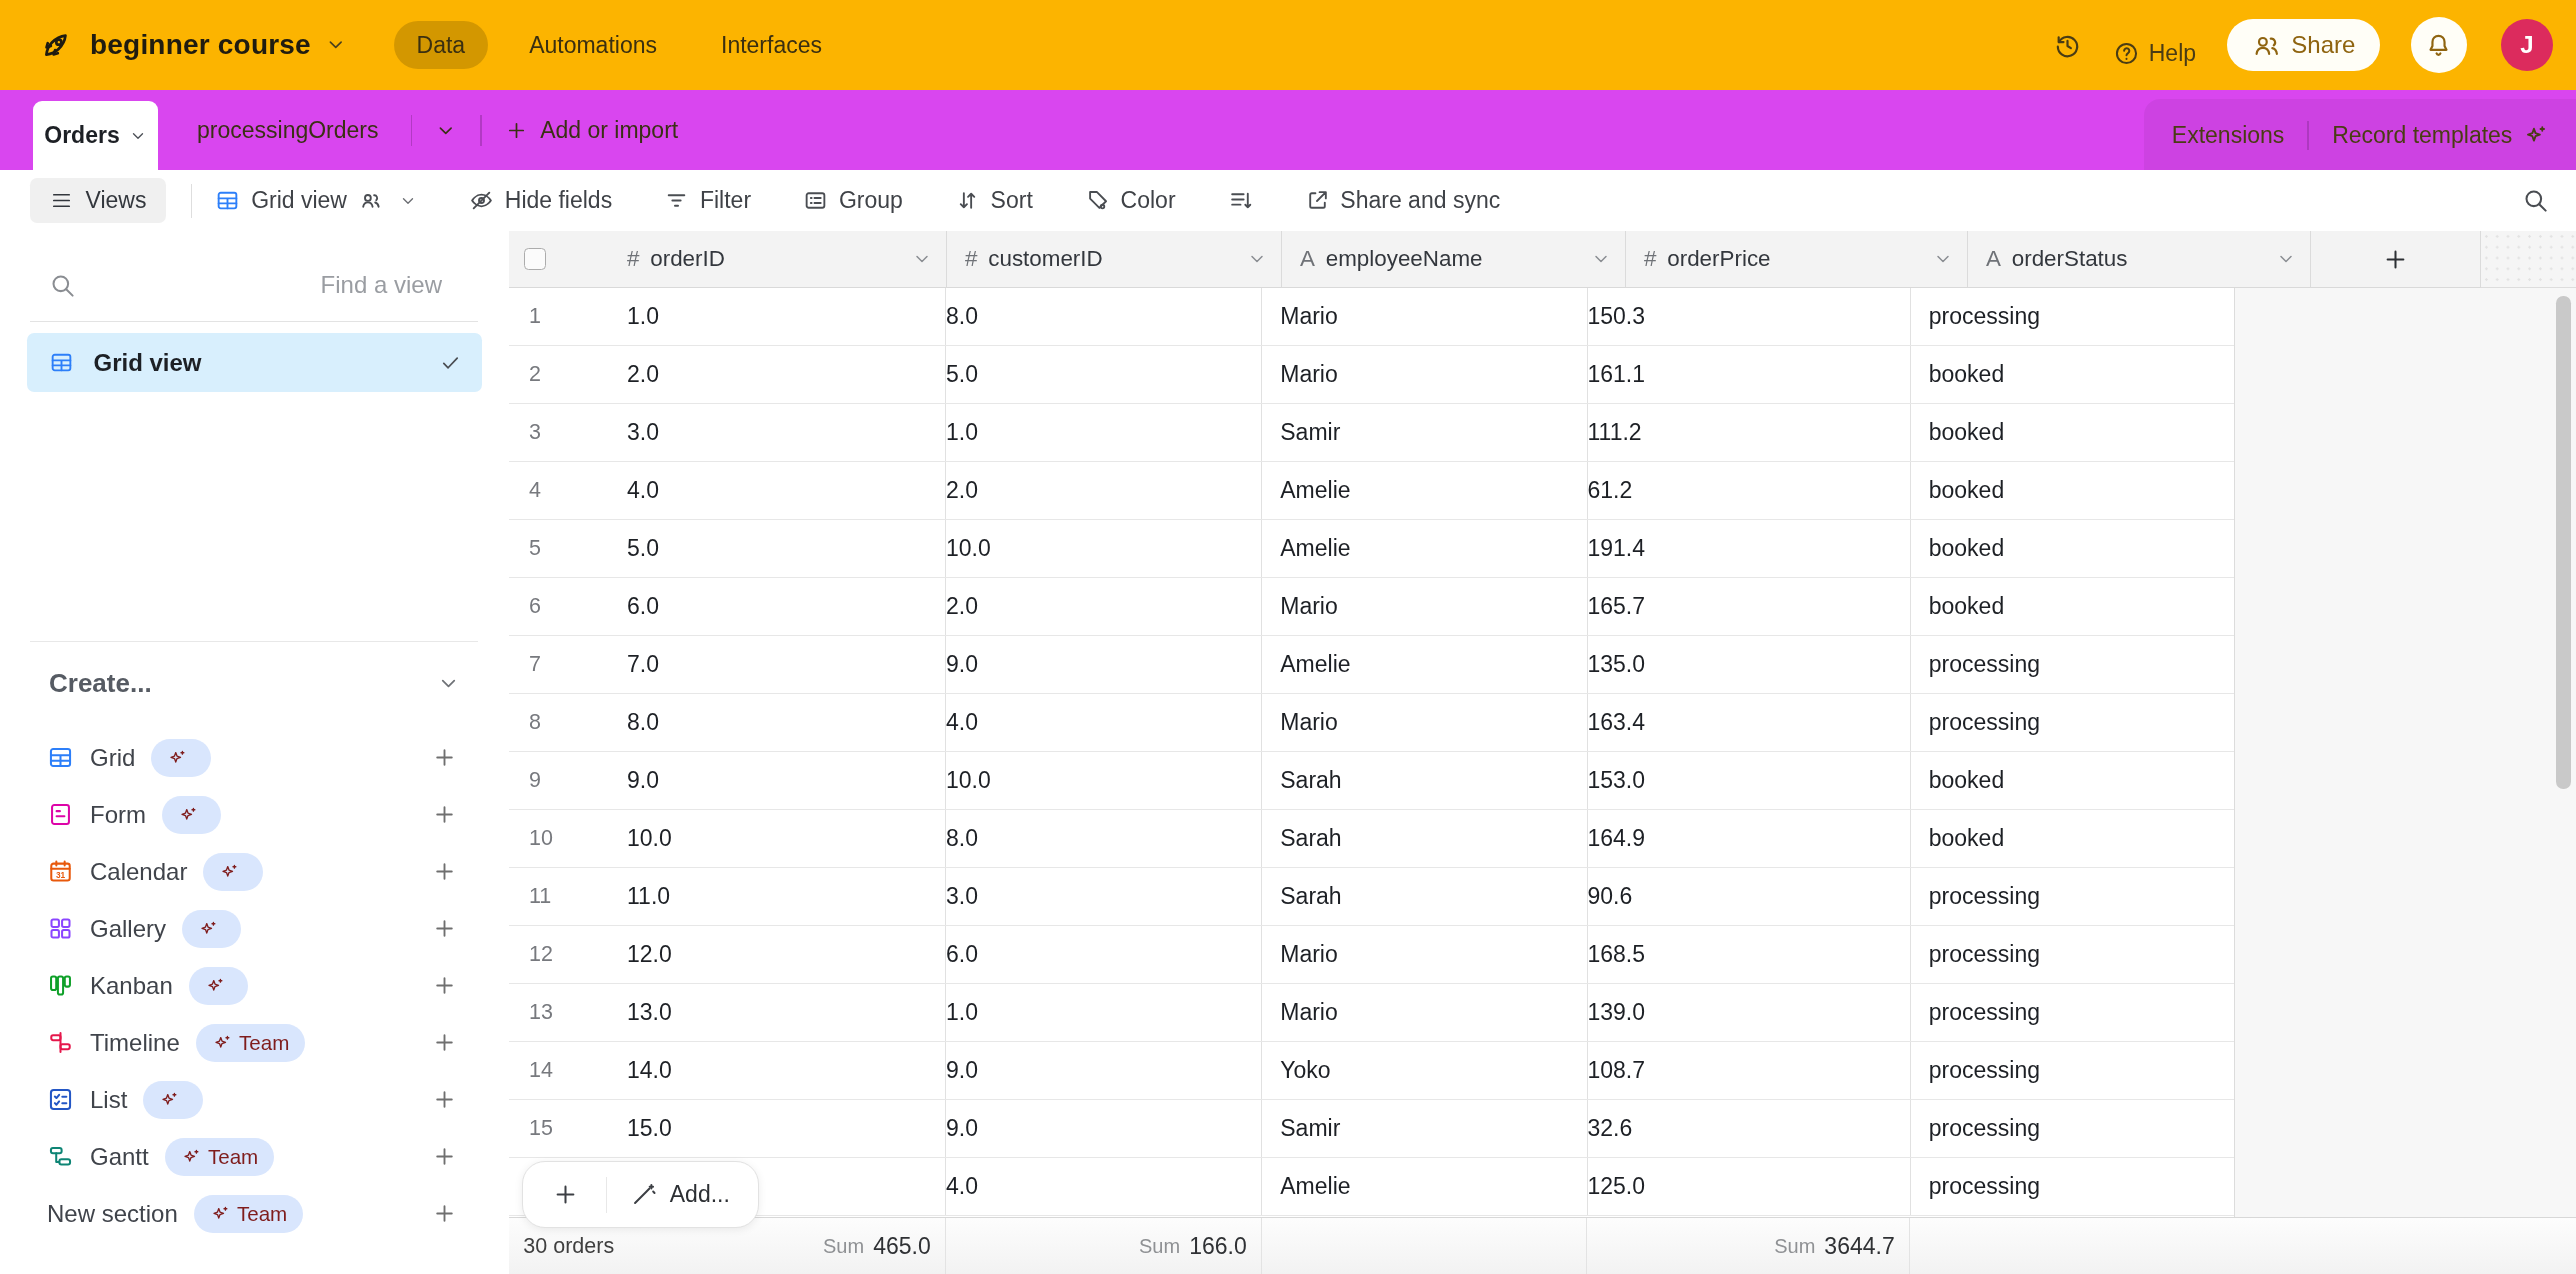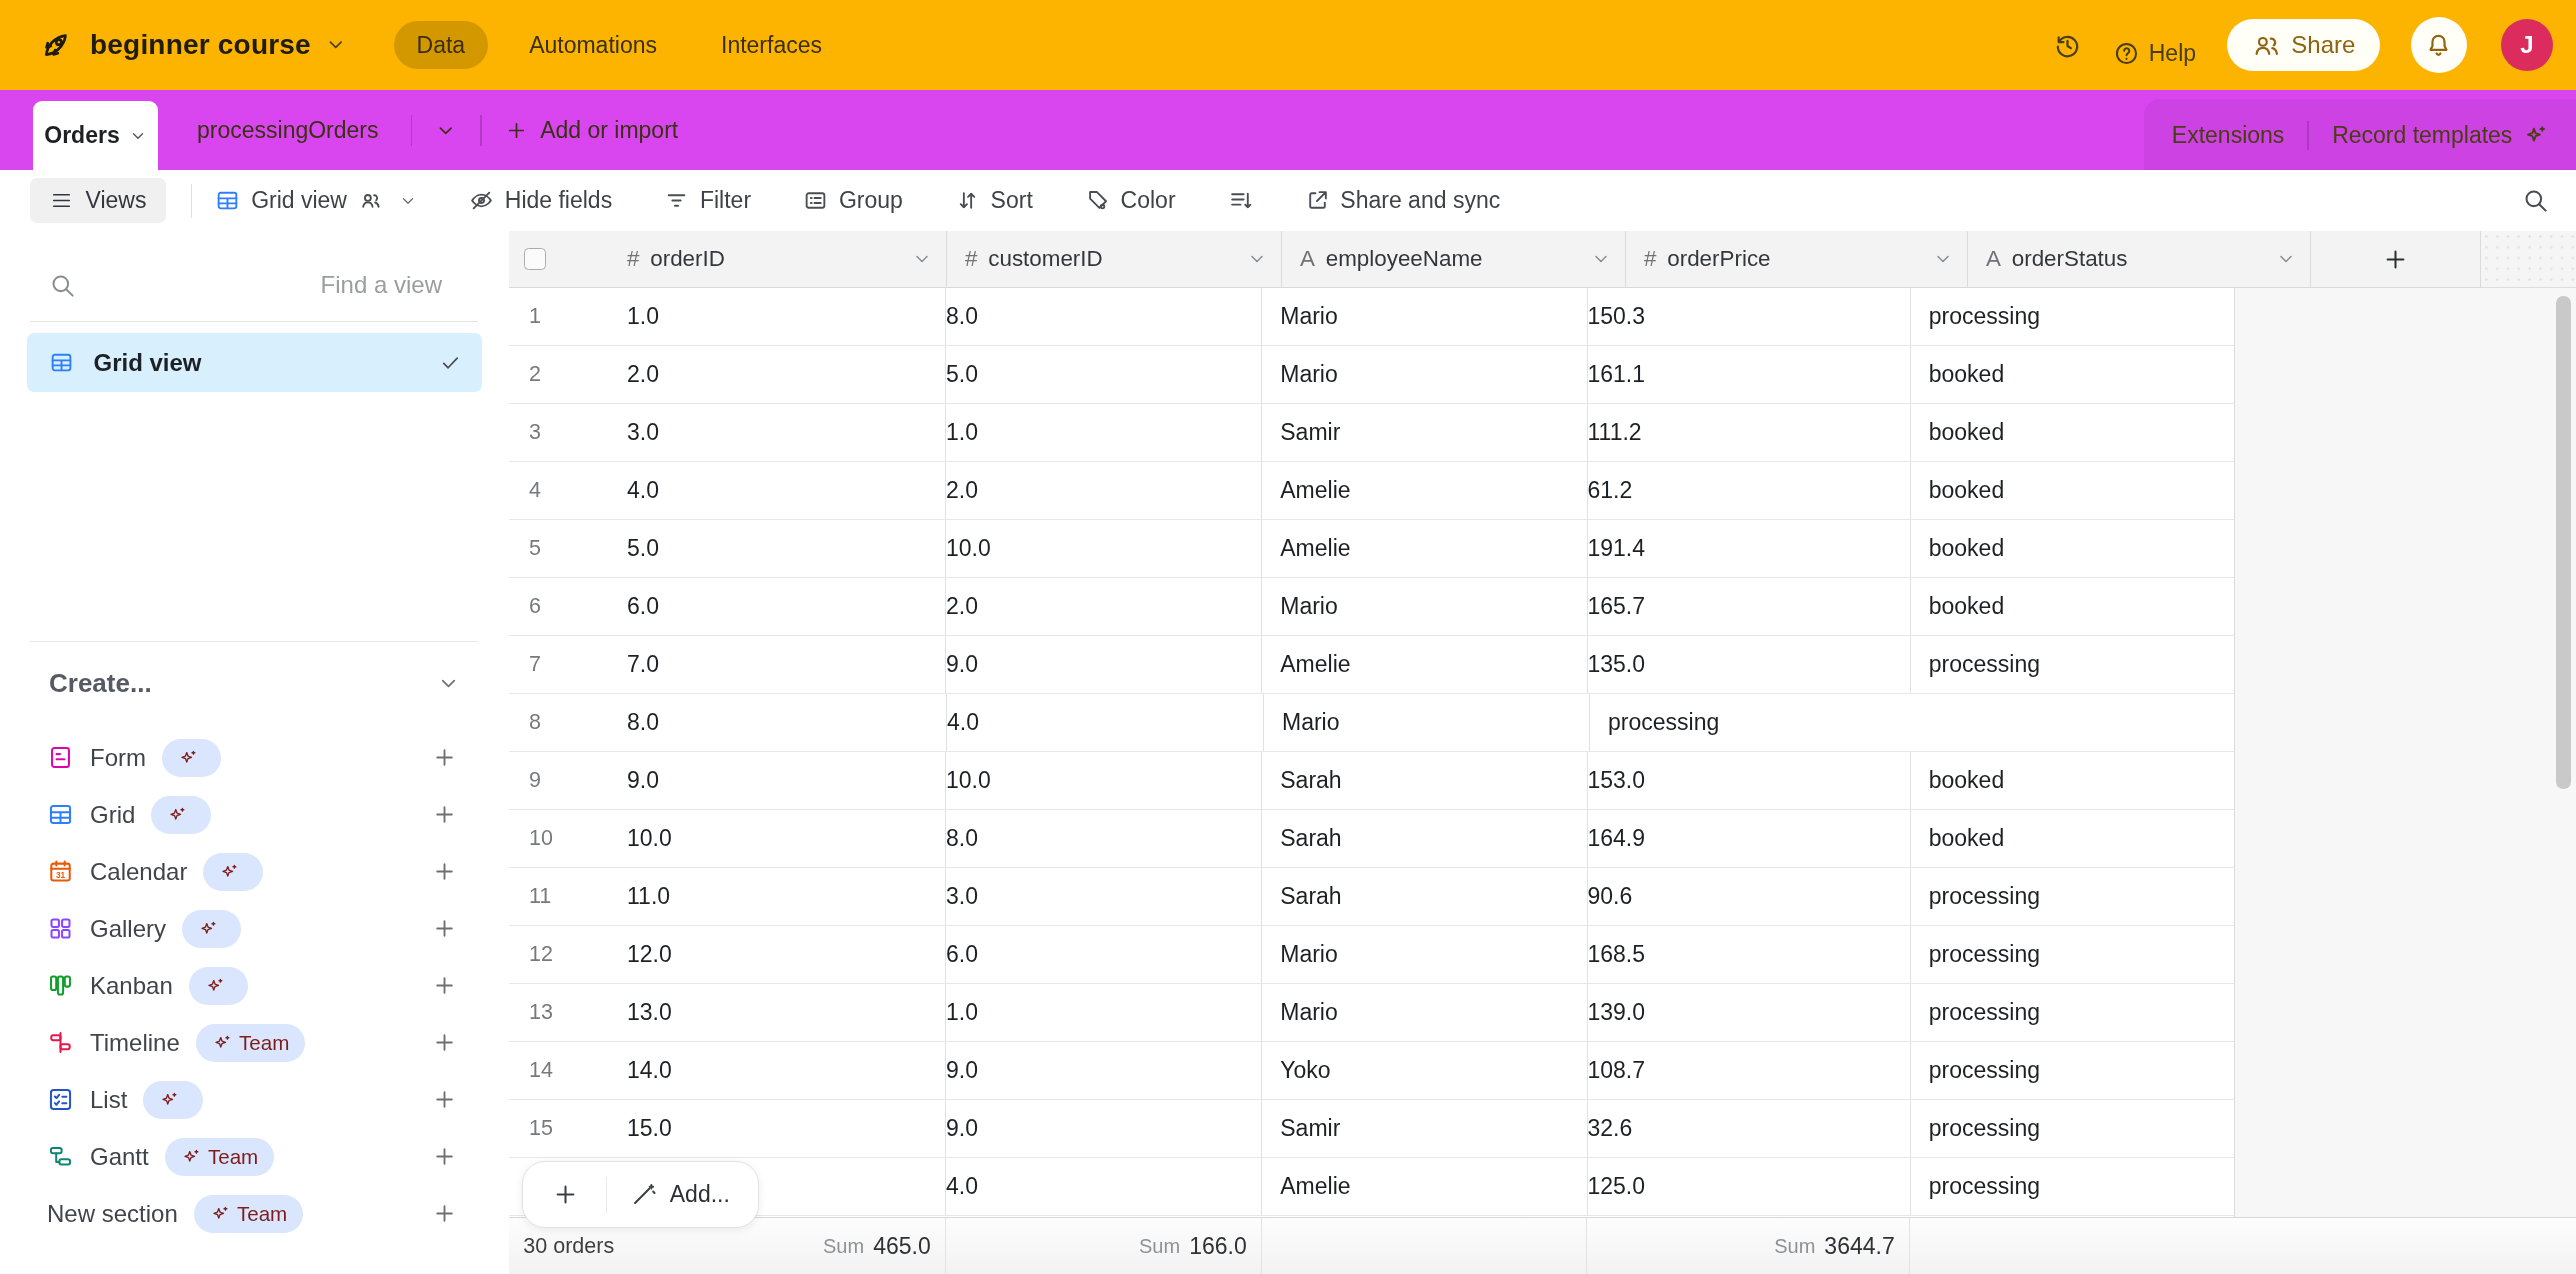"163.4" div.cell { html: none -> <div> <span>163.4</span> </div> }
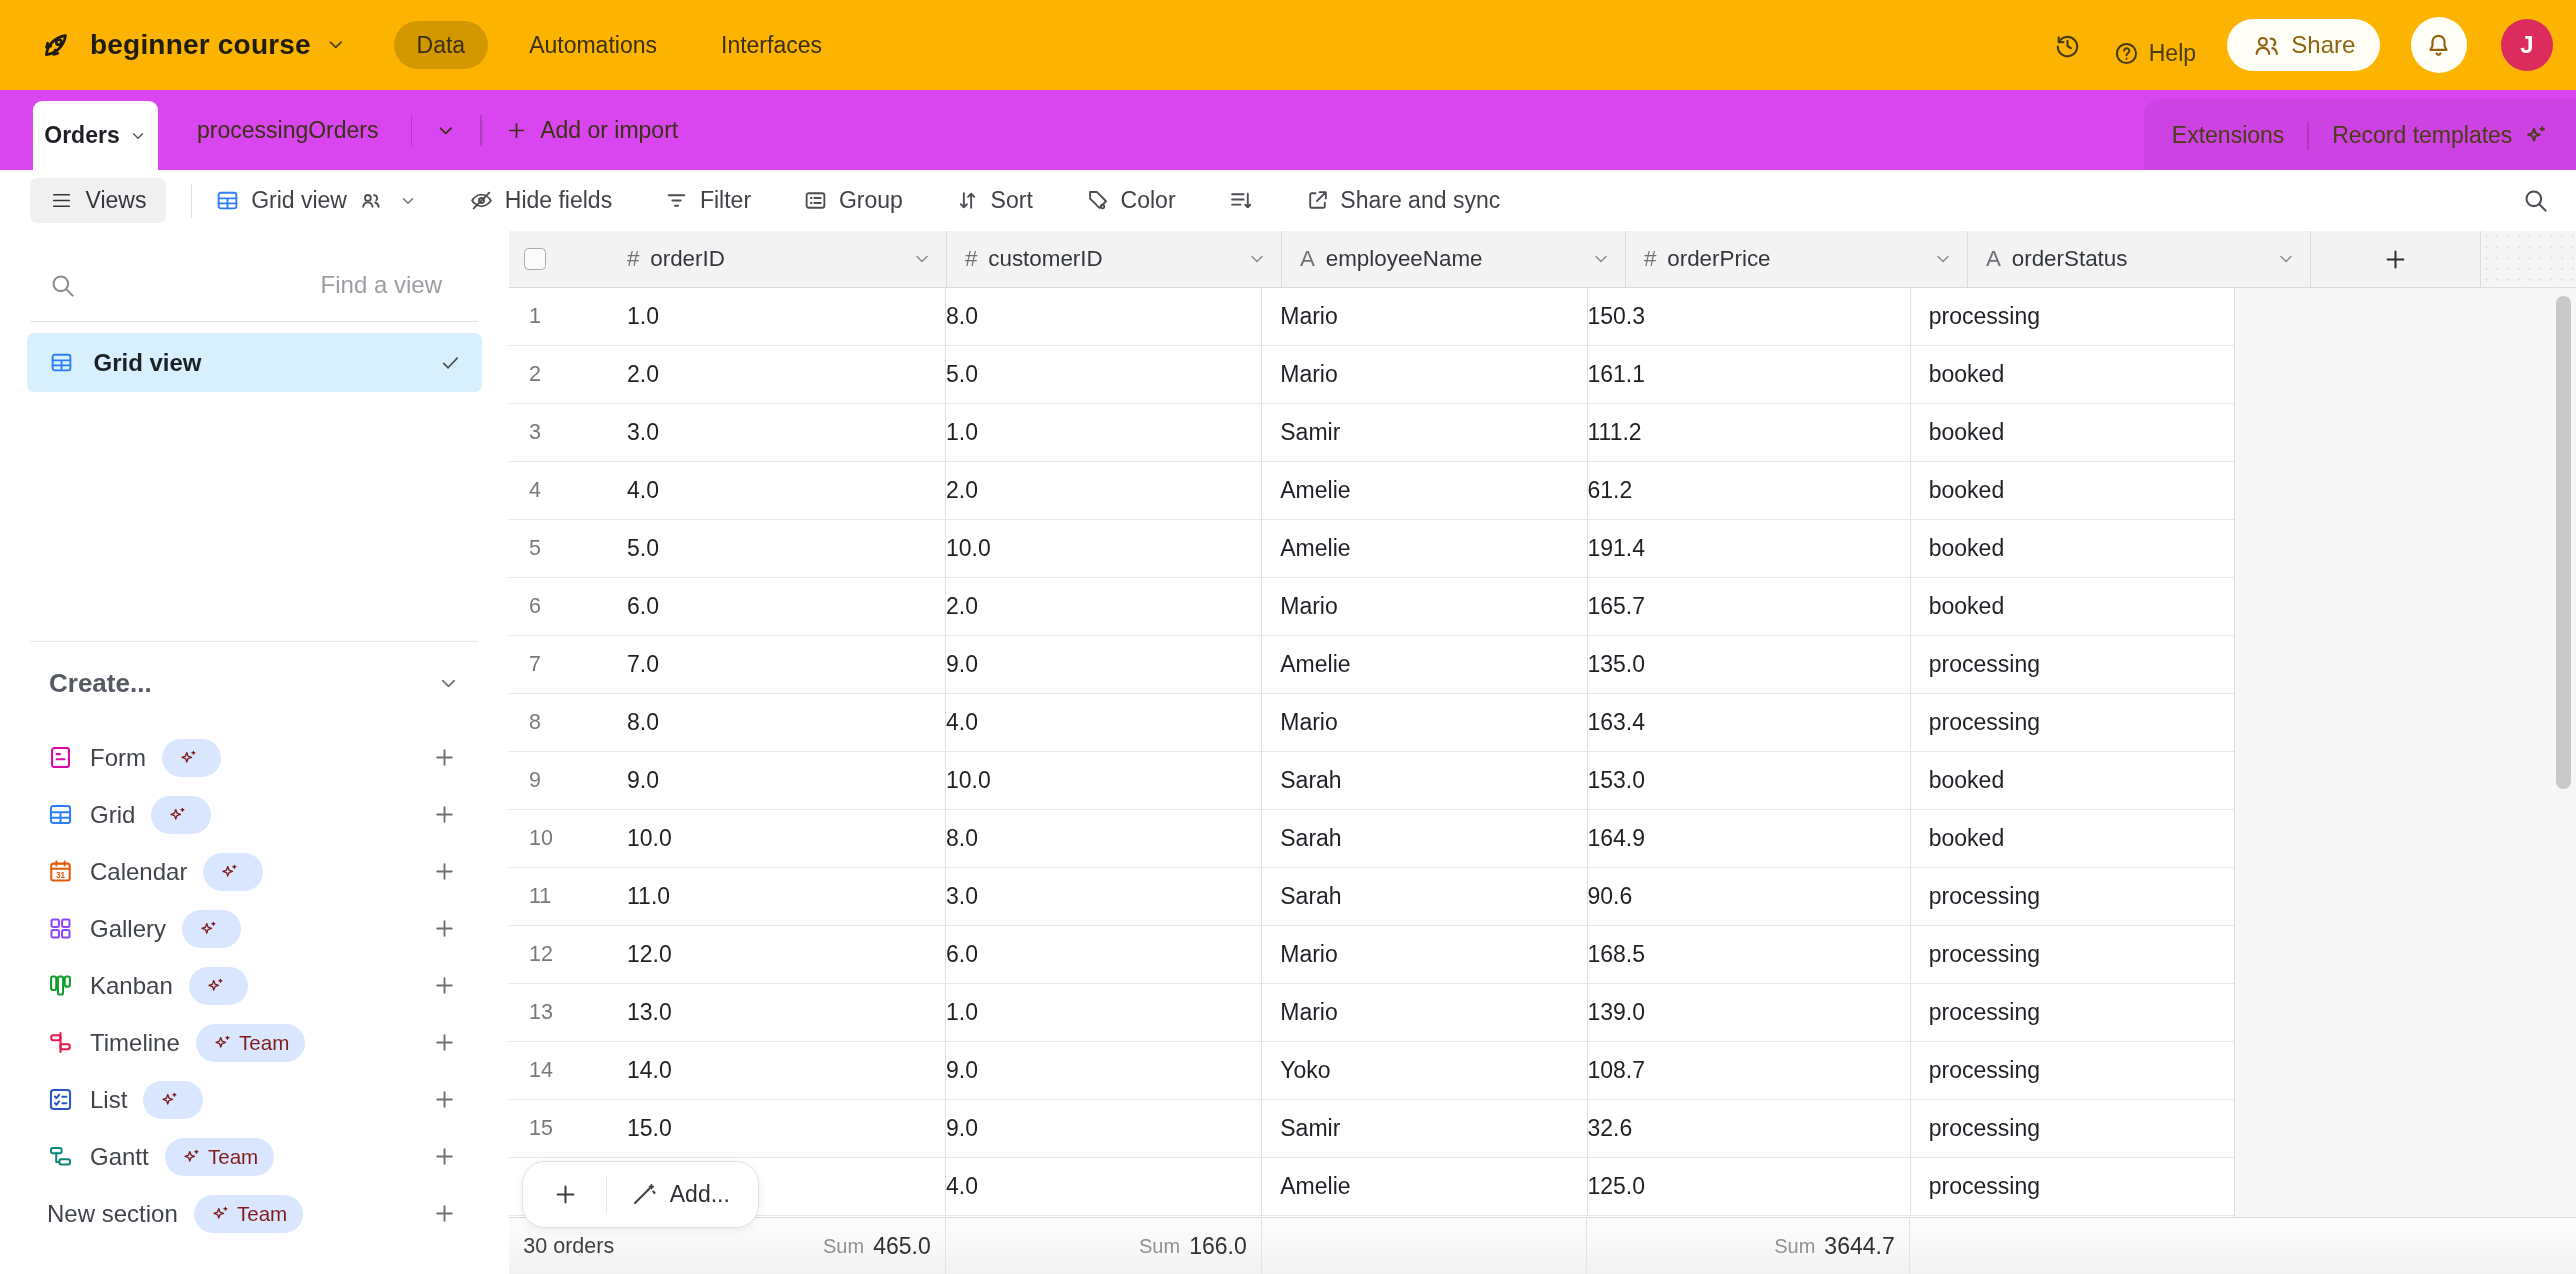"Form" div.citem { order: before "Grid" -> after "Grid" }
